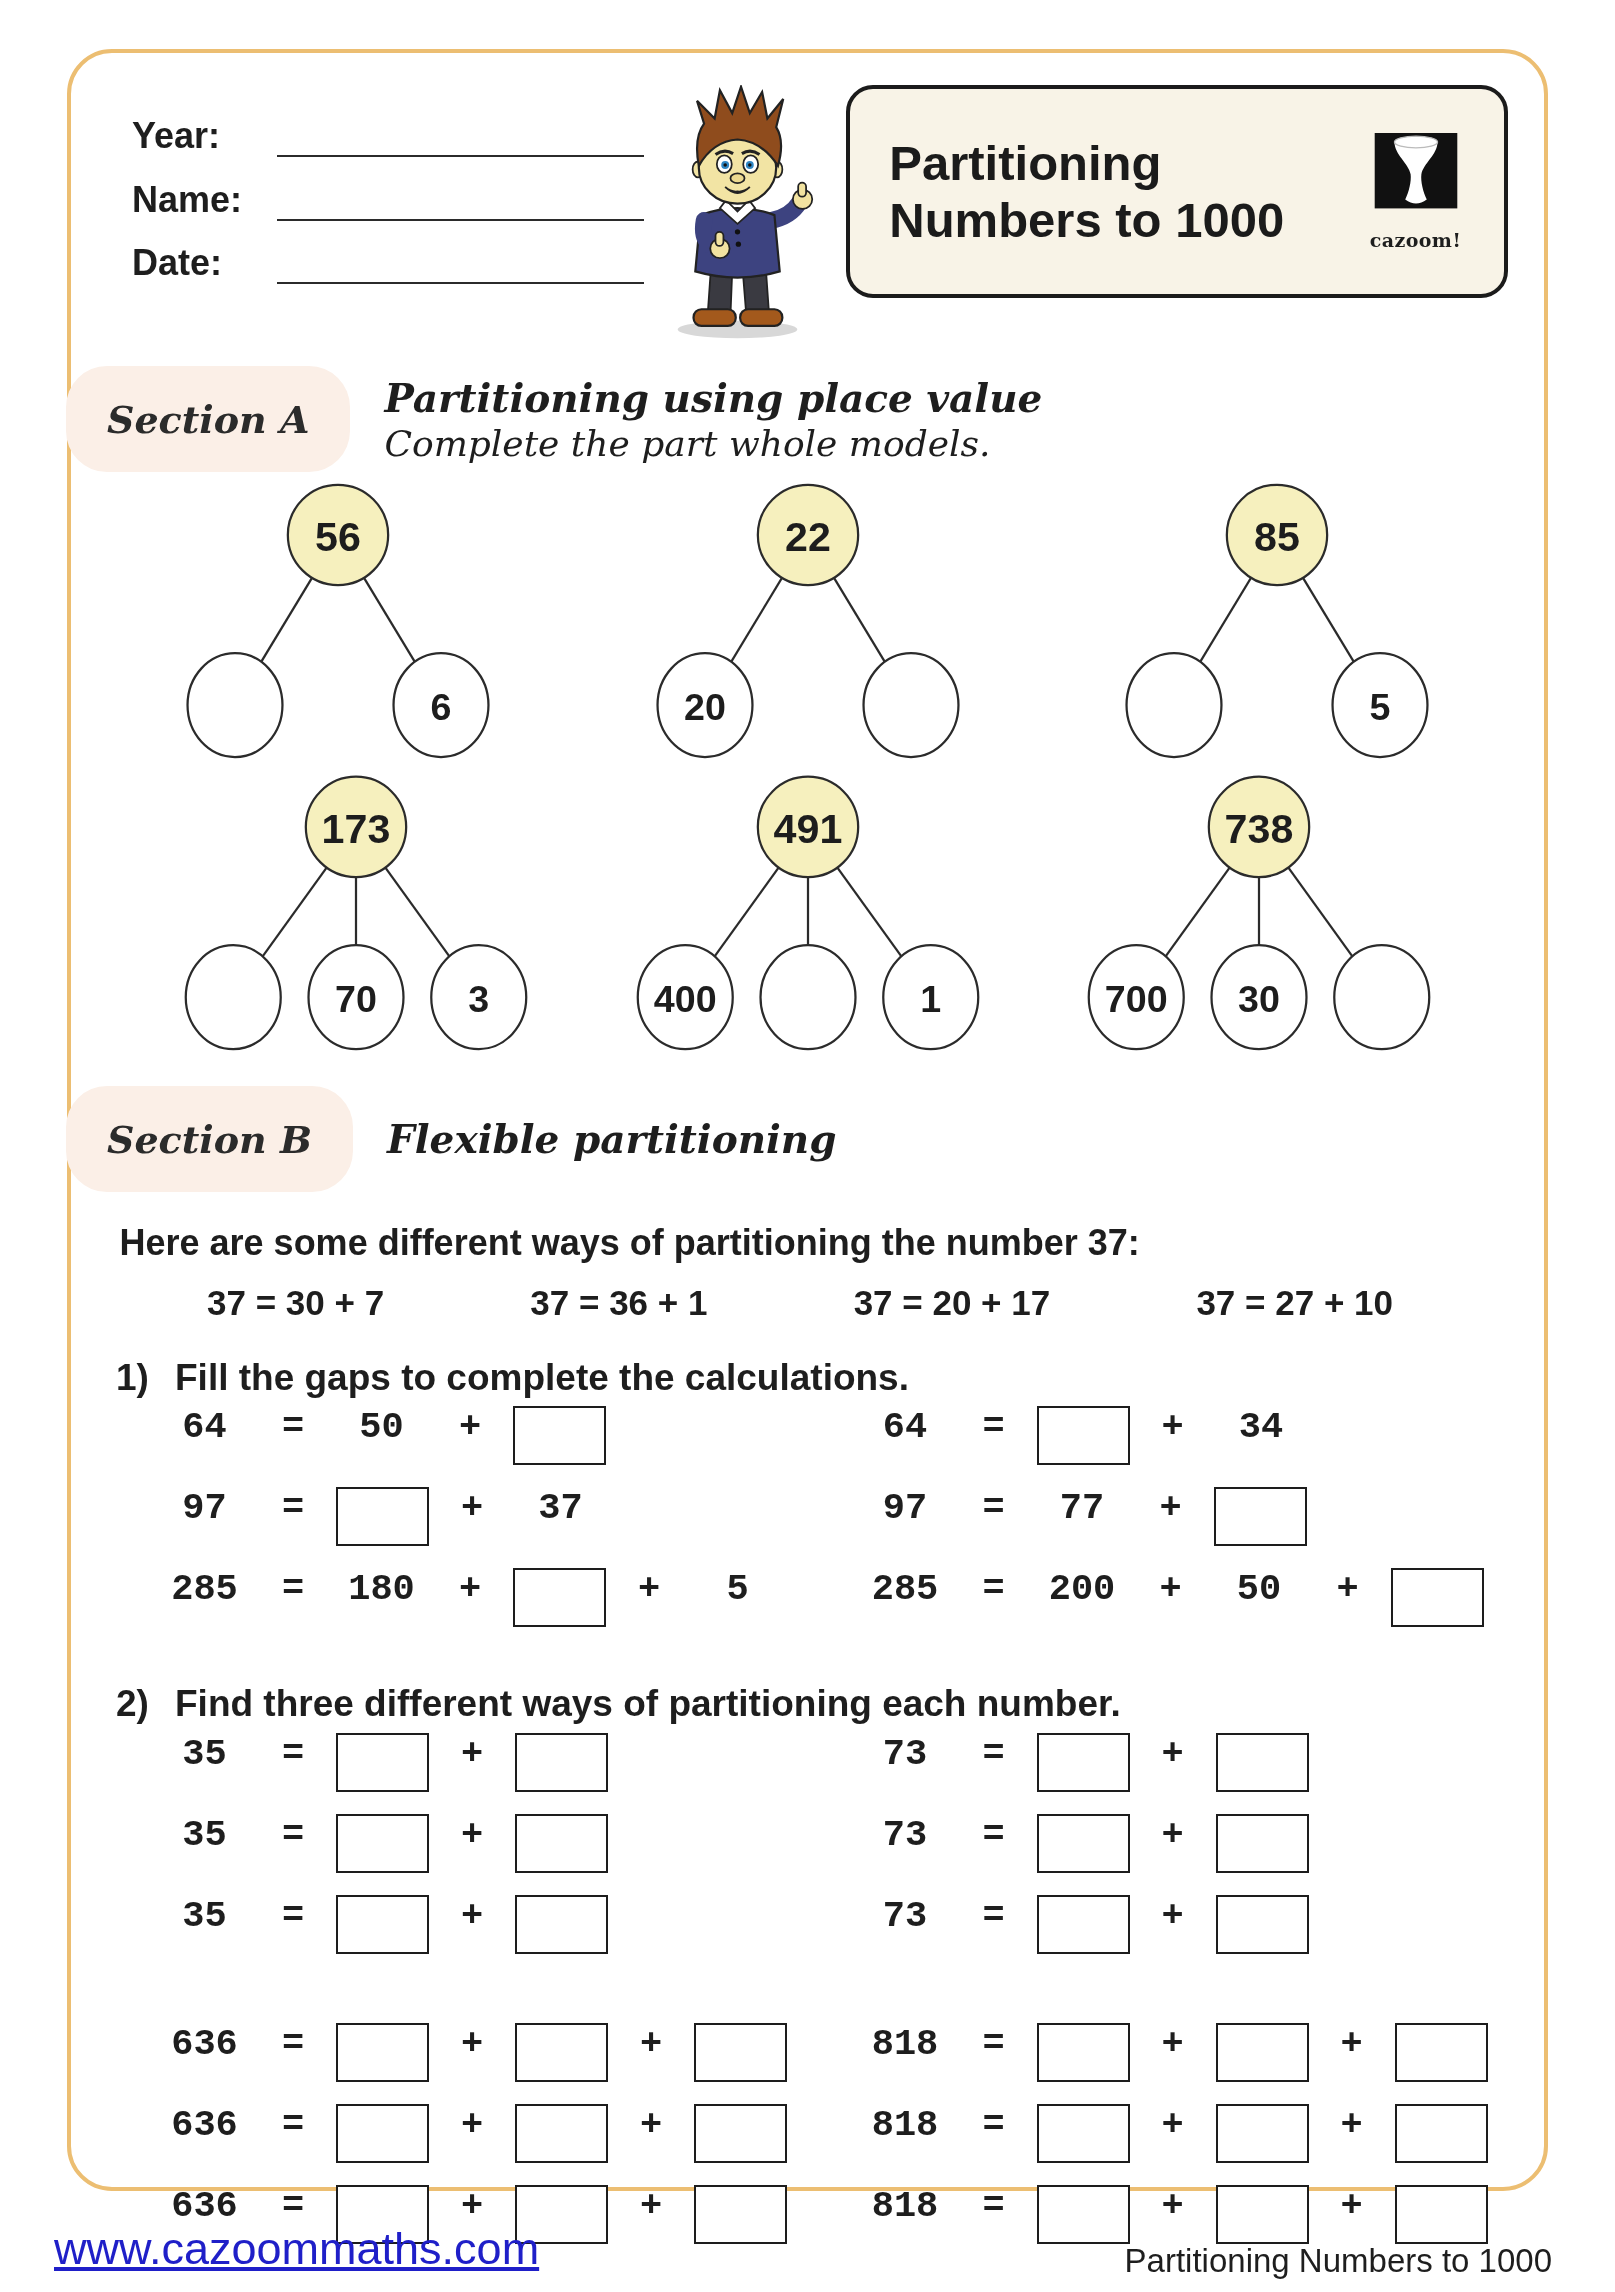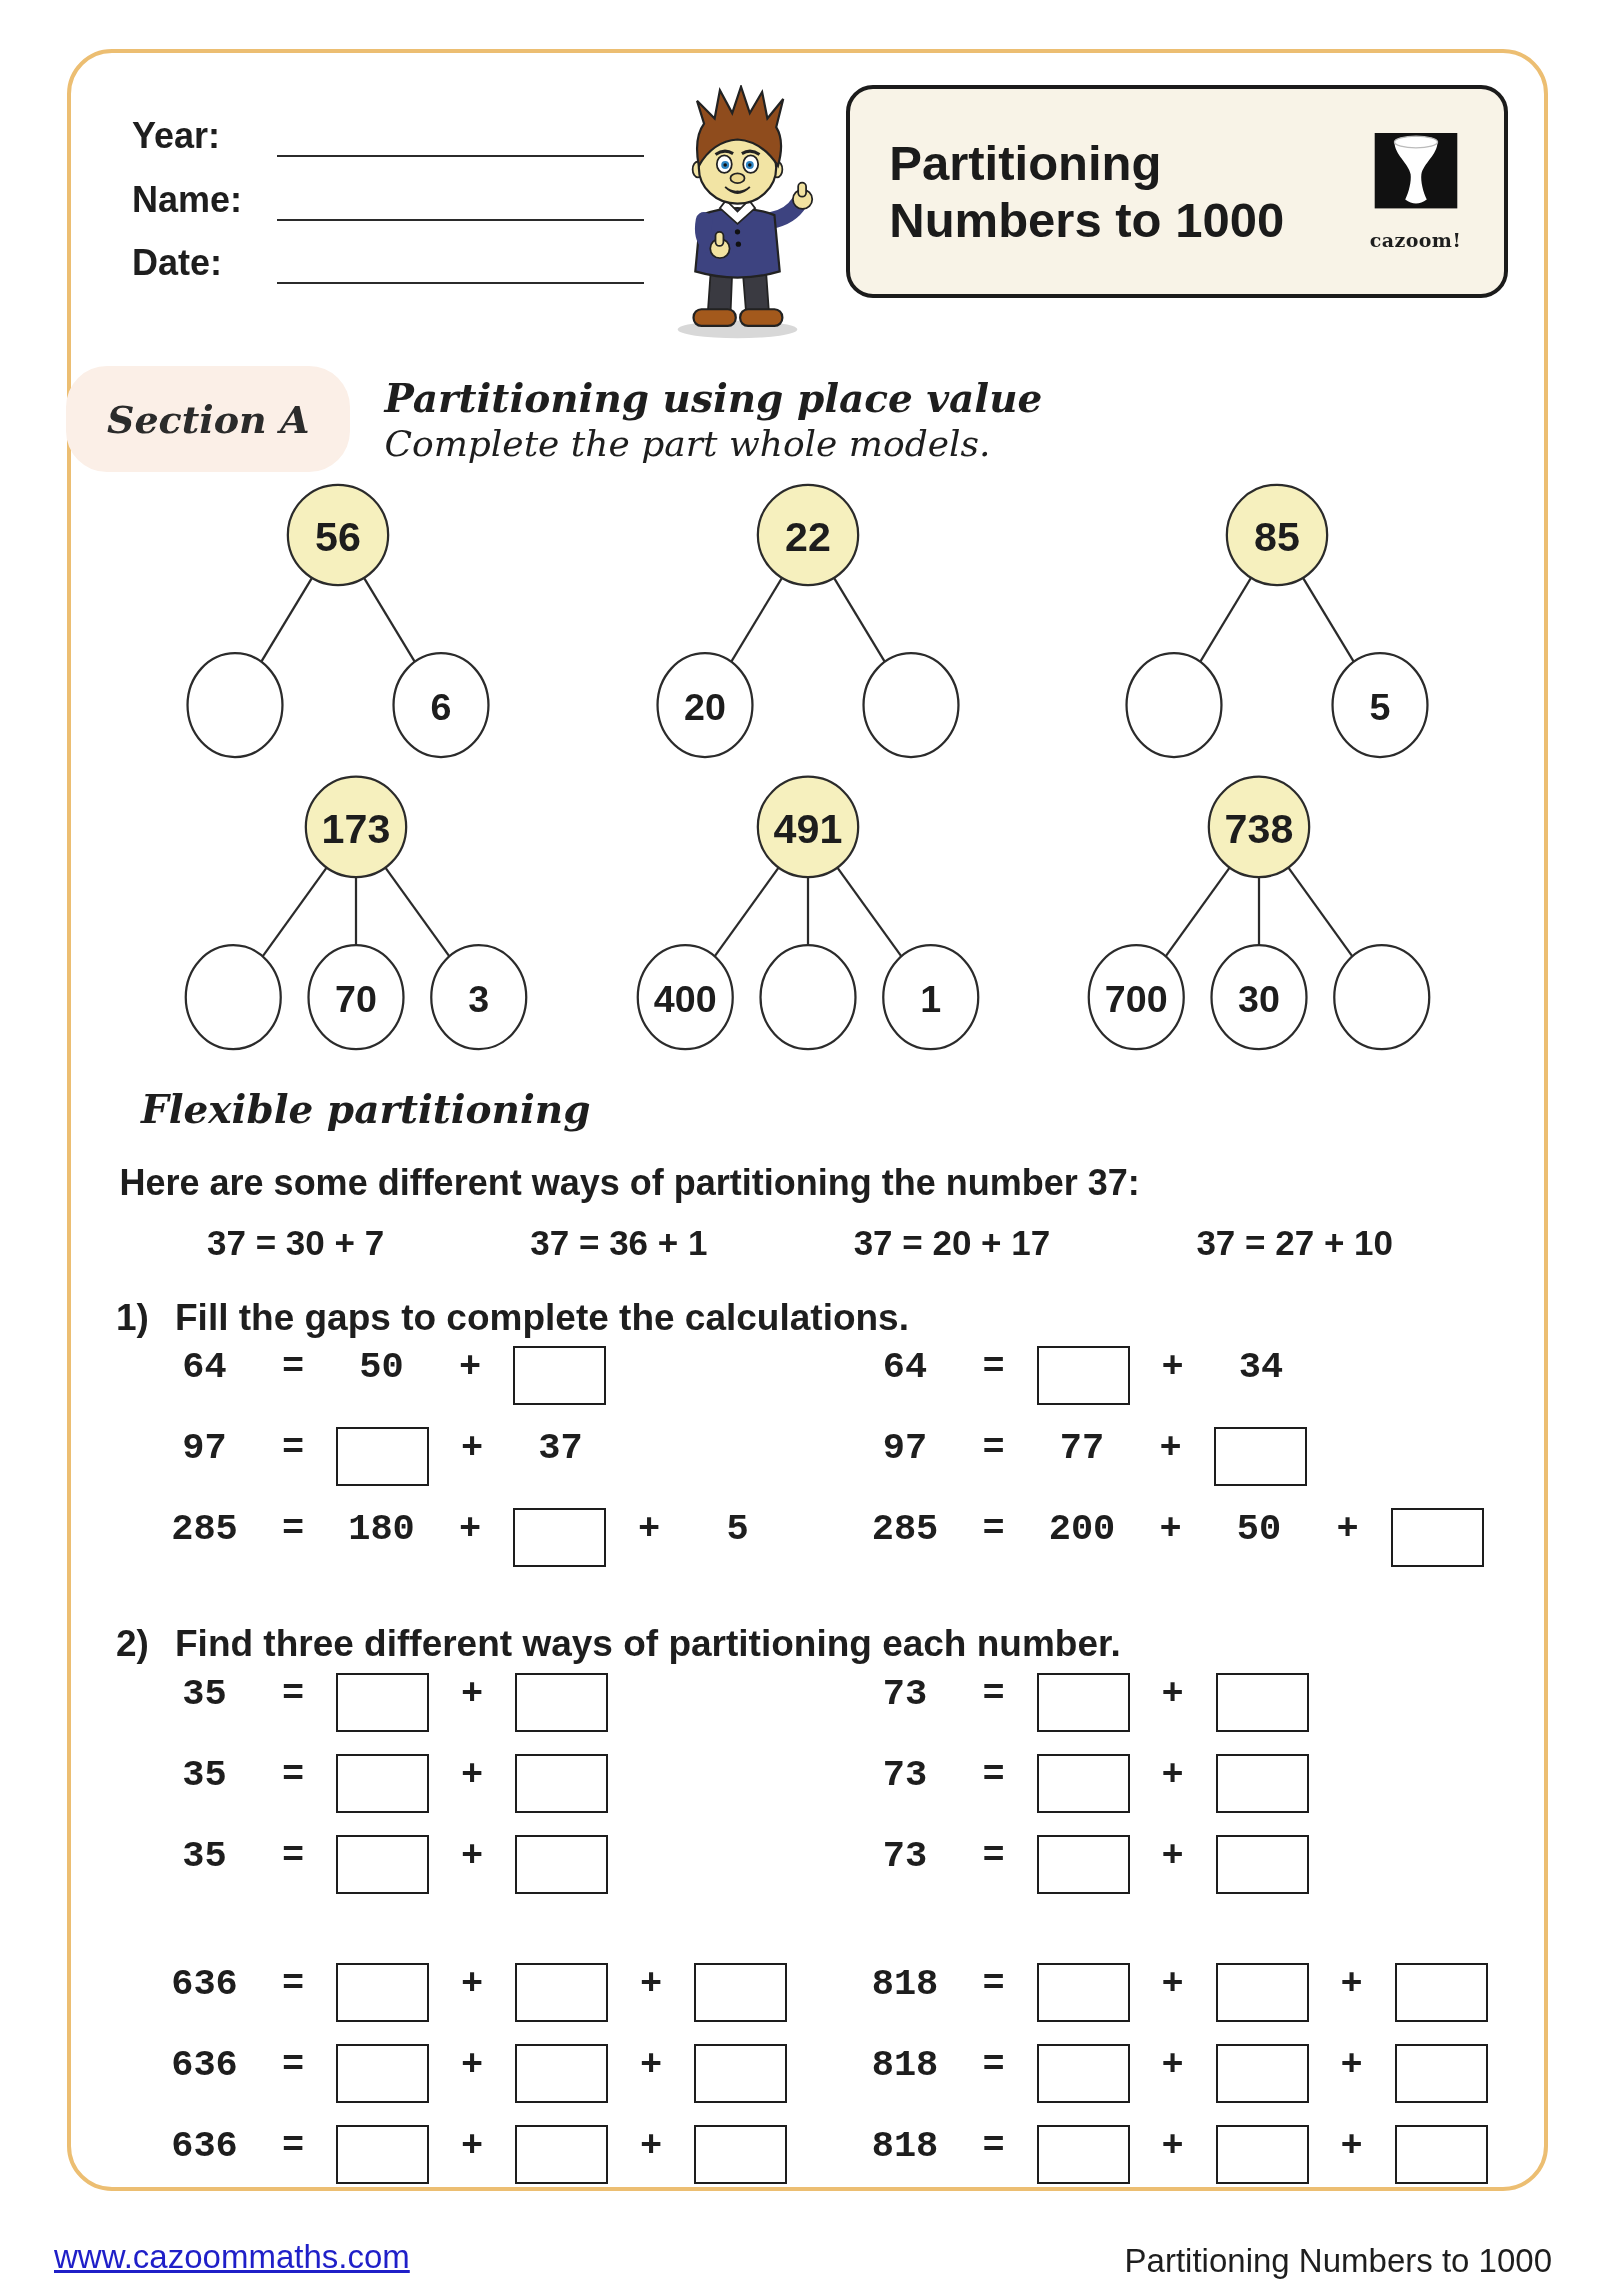"Section B" div.pill { html: none -> <div> <span>Section B</span> </div> }
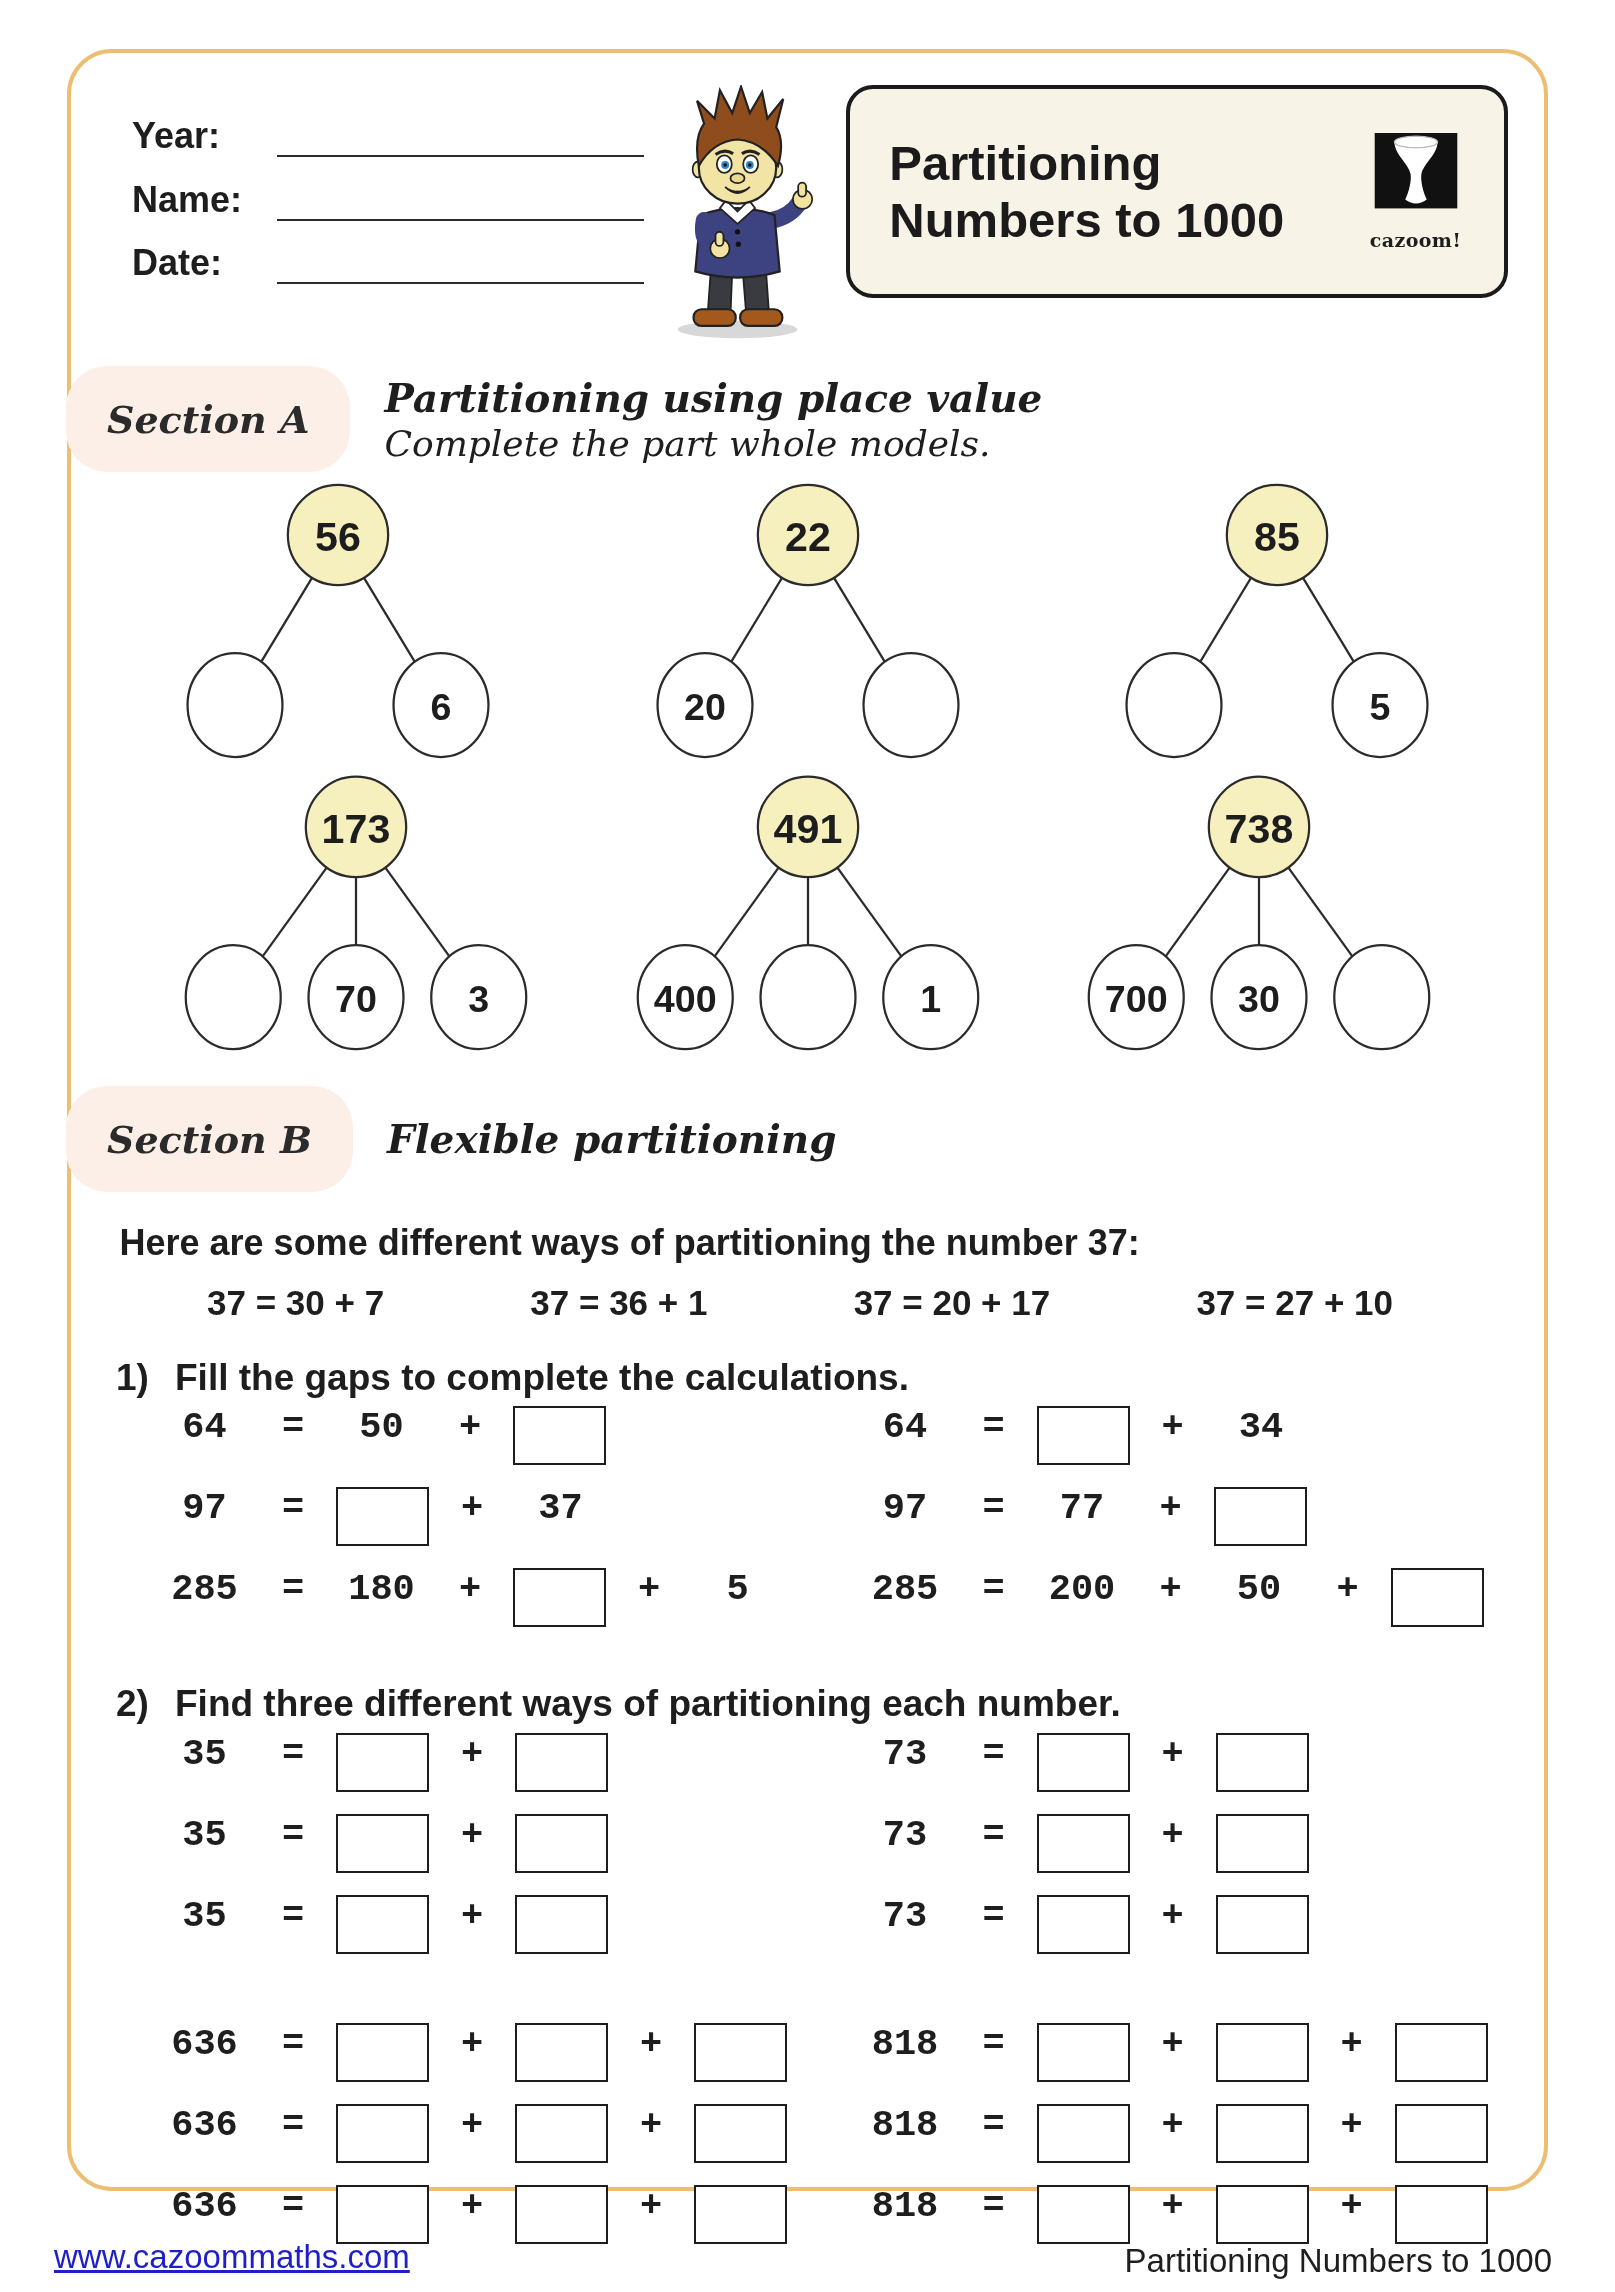"www.cazoommaths.com" .footer a { font-size: 33px -> 45px }
